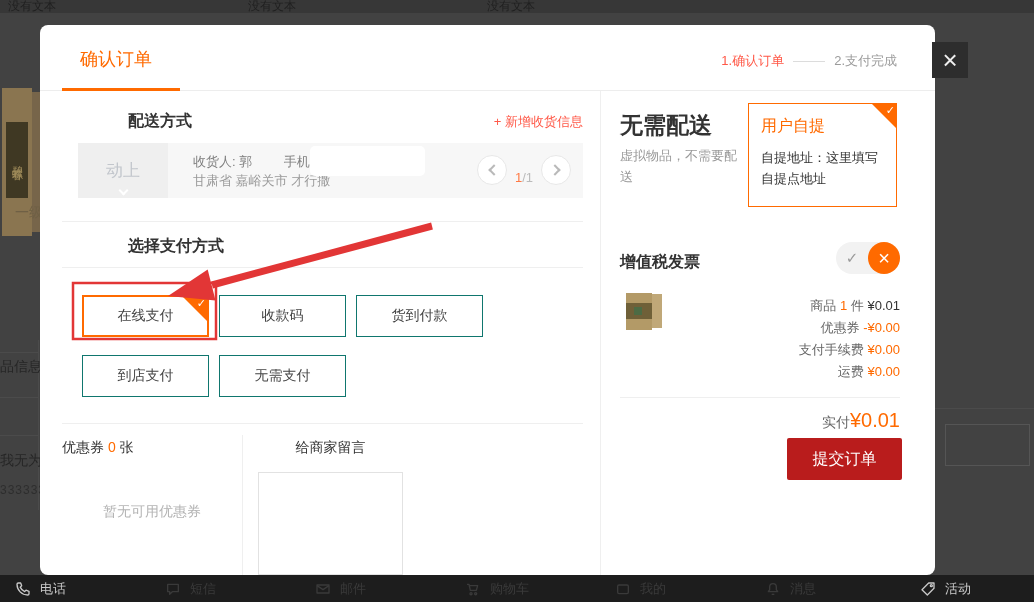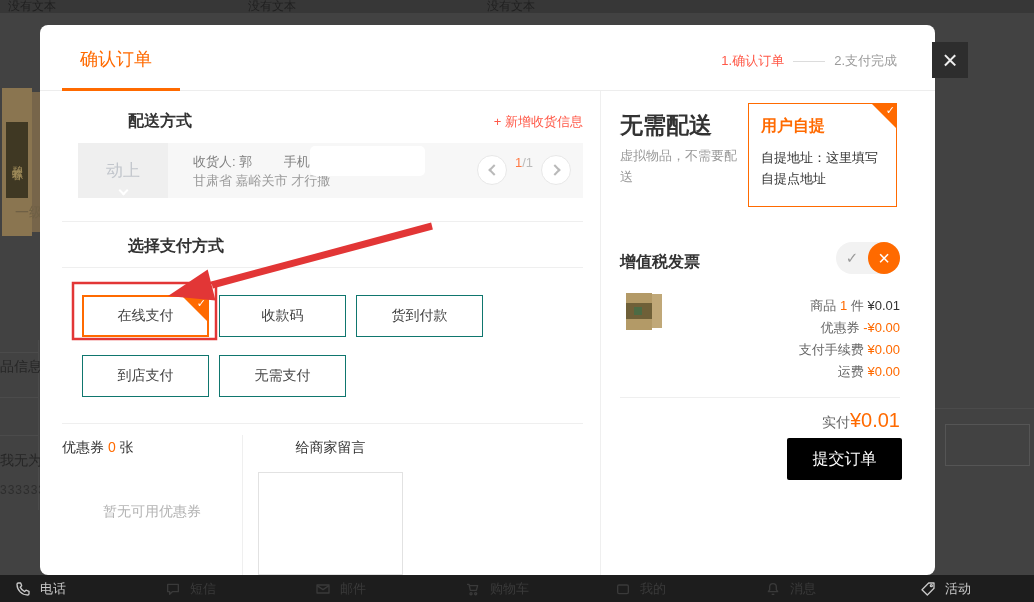"用户自提" .pickup-card h3 { font-weight: bold -> normal }
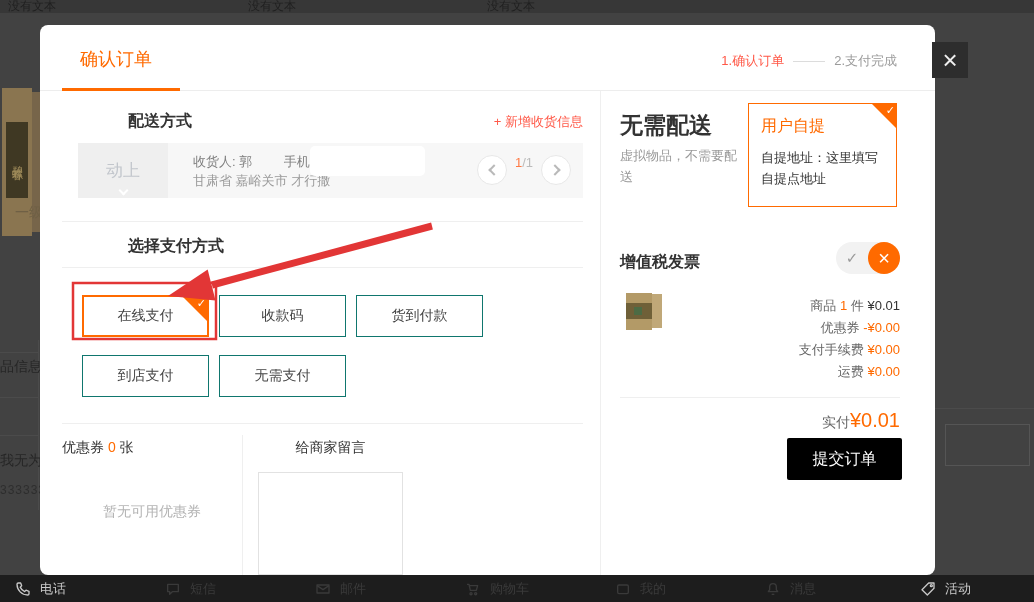"1/1" .pager { align-items: flex-start -> flex-end }
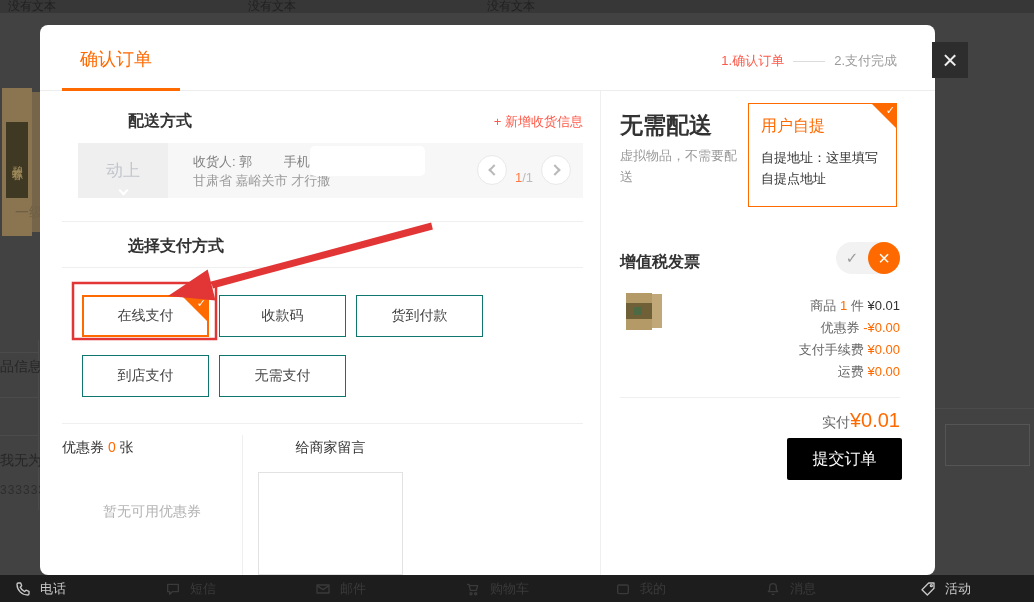"提交订单" .submit-btn { background: #000000 -> #b91c1c }
